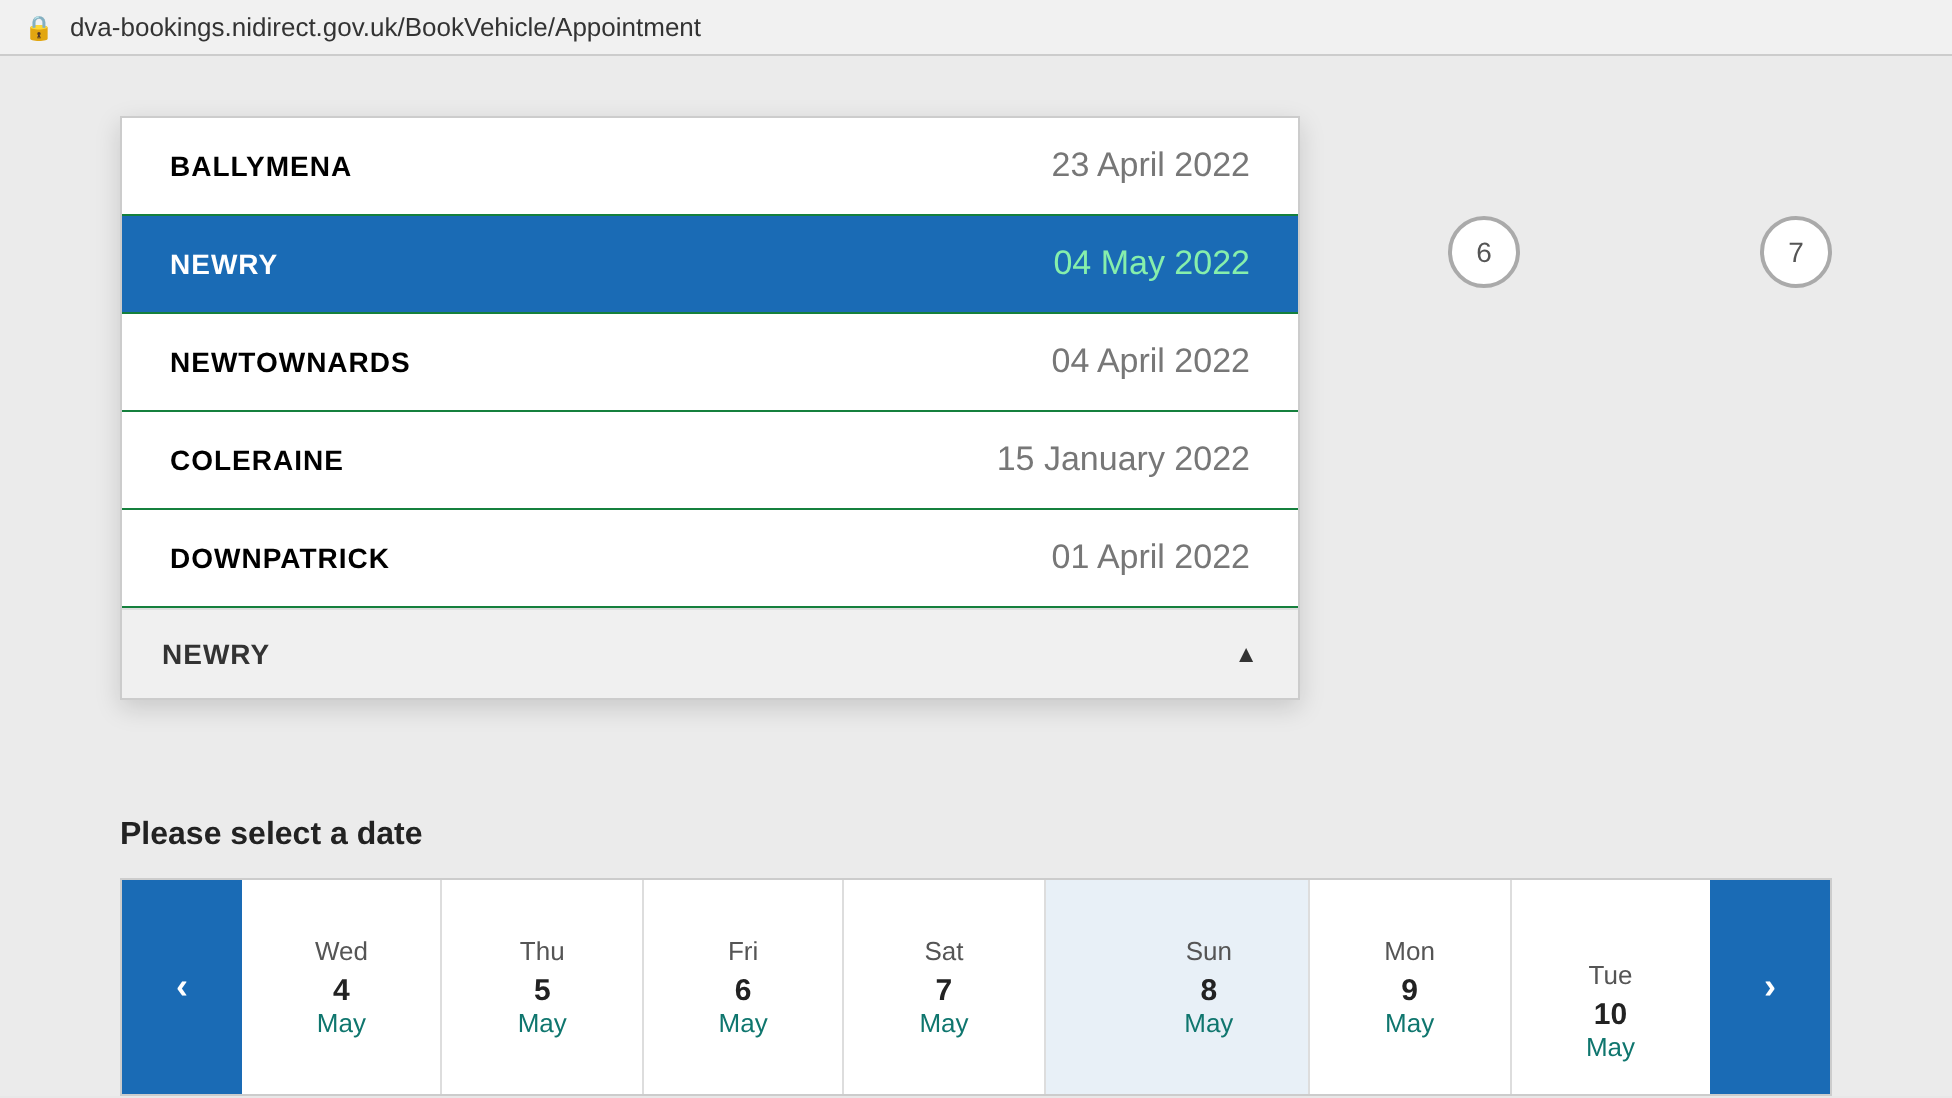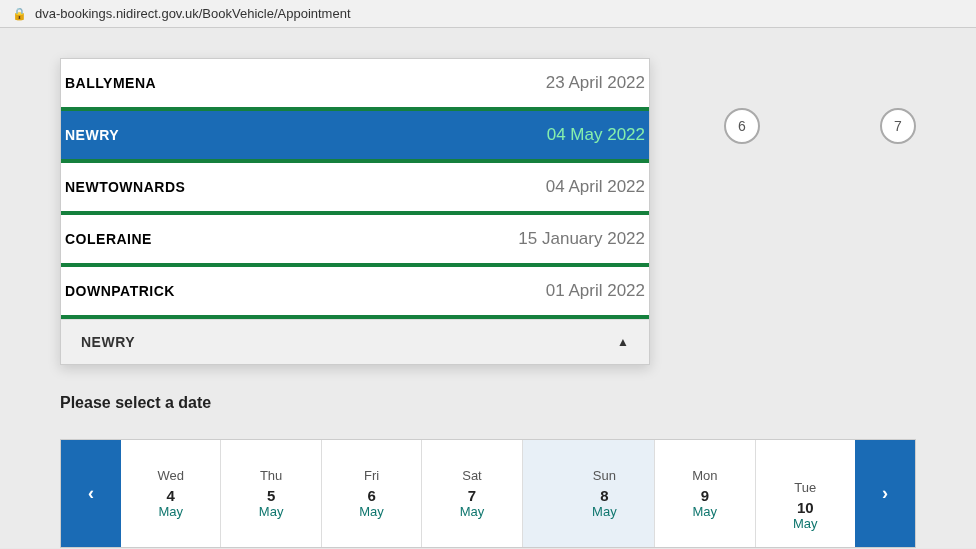"BALLYMENA" .dropdown-item { border-bottom: 4px solid #15803d -> 1px solid #15803d; padding: 14px 4px -> 14px 24px }
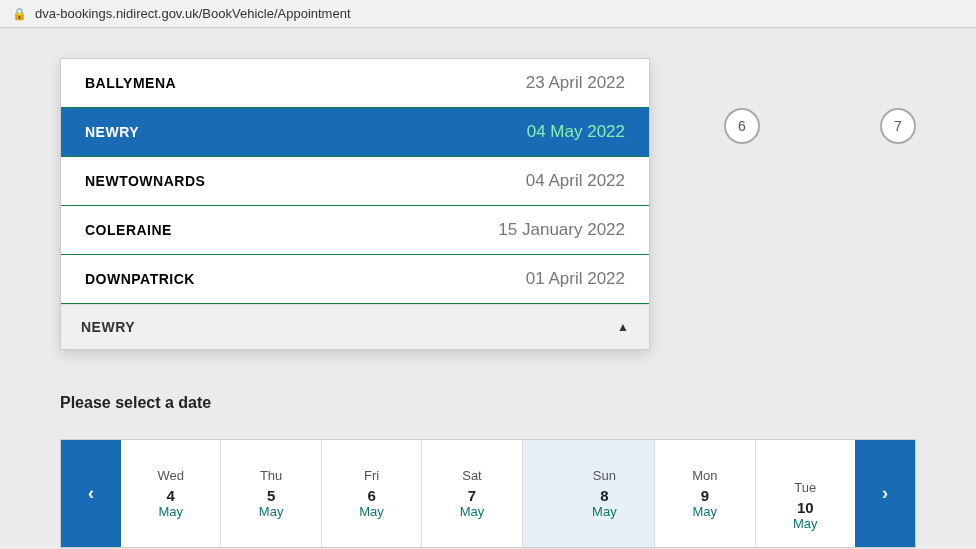"Please select a date" .date-section-title { margin-bottom: 27px -> 12px }
